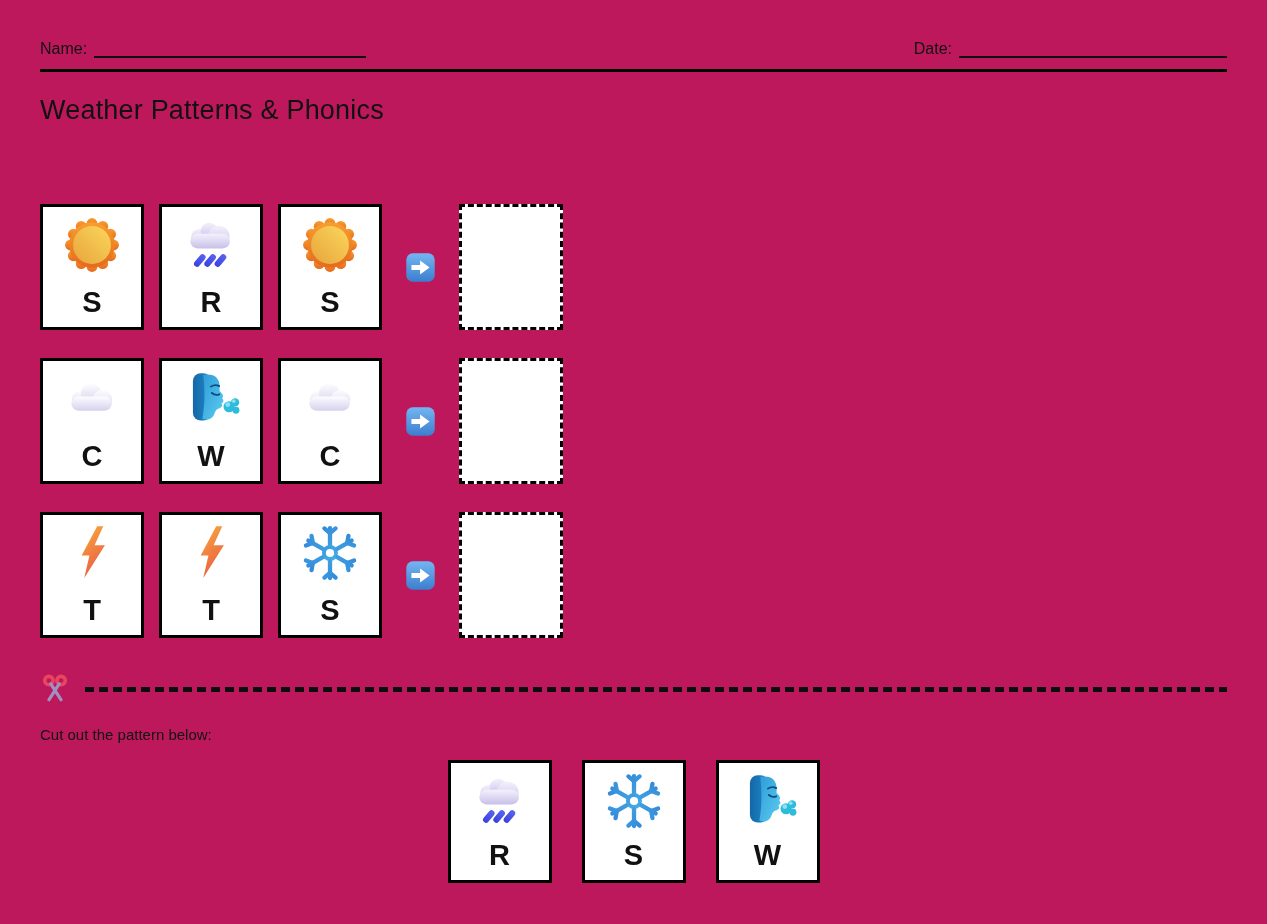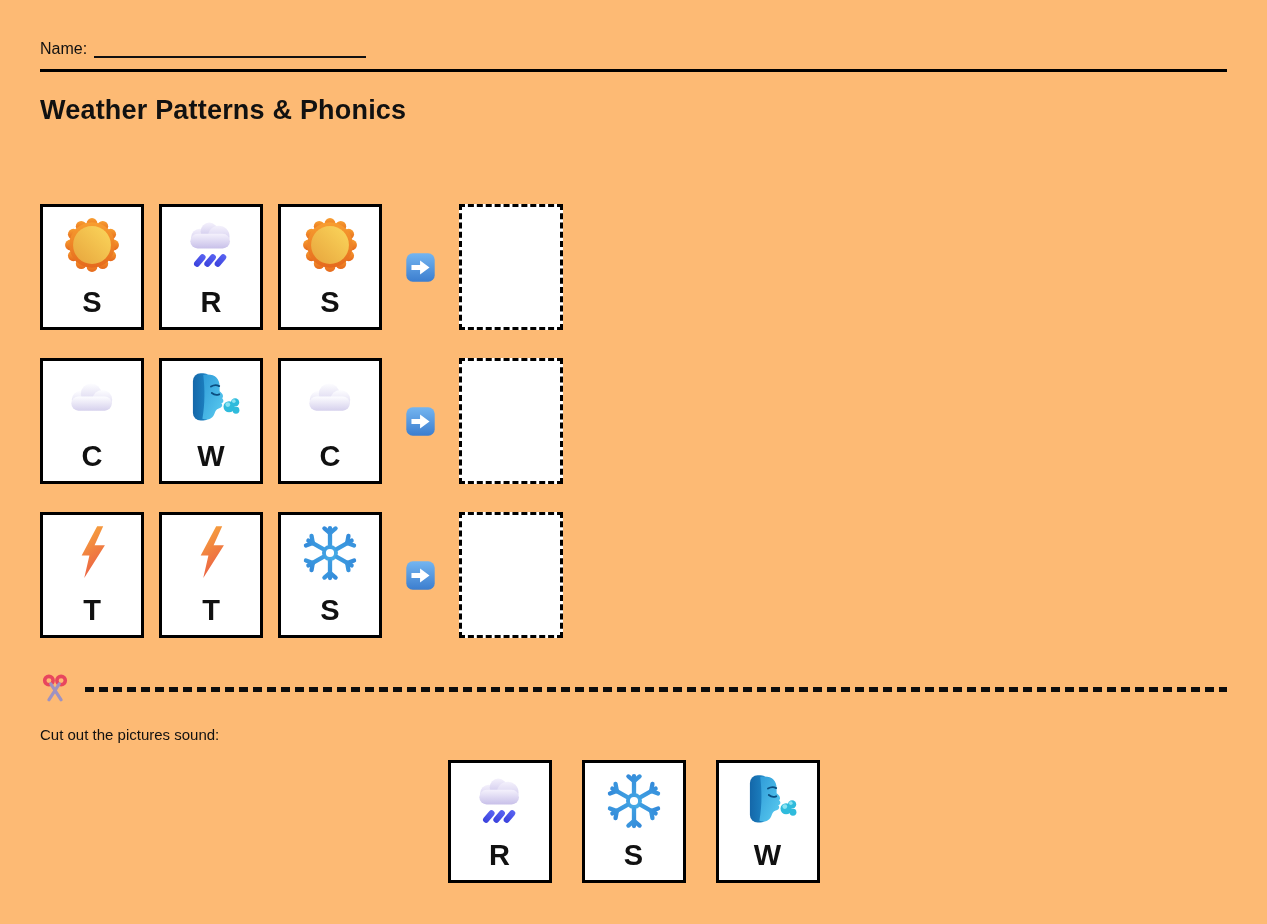"Name:" .page { background: #fdba74 -> #be185d }
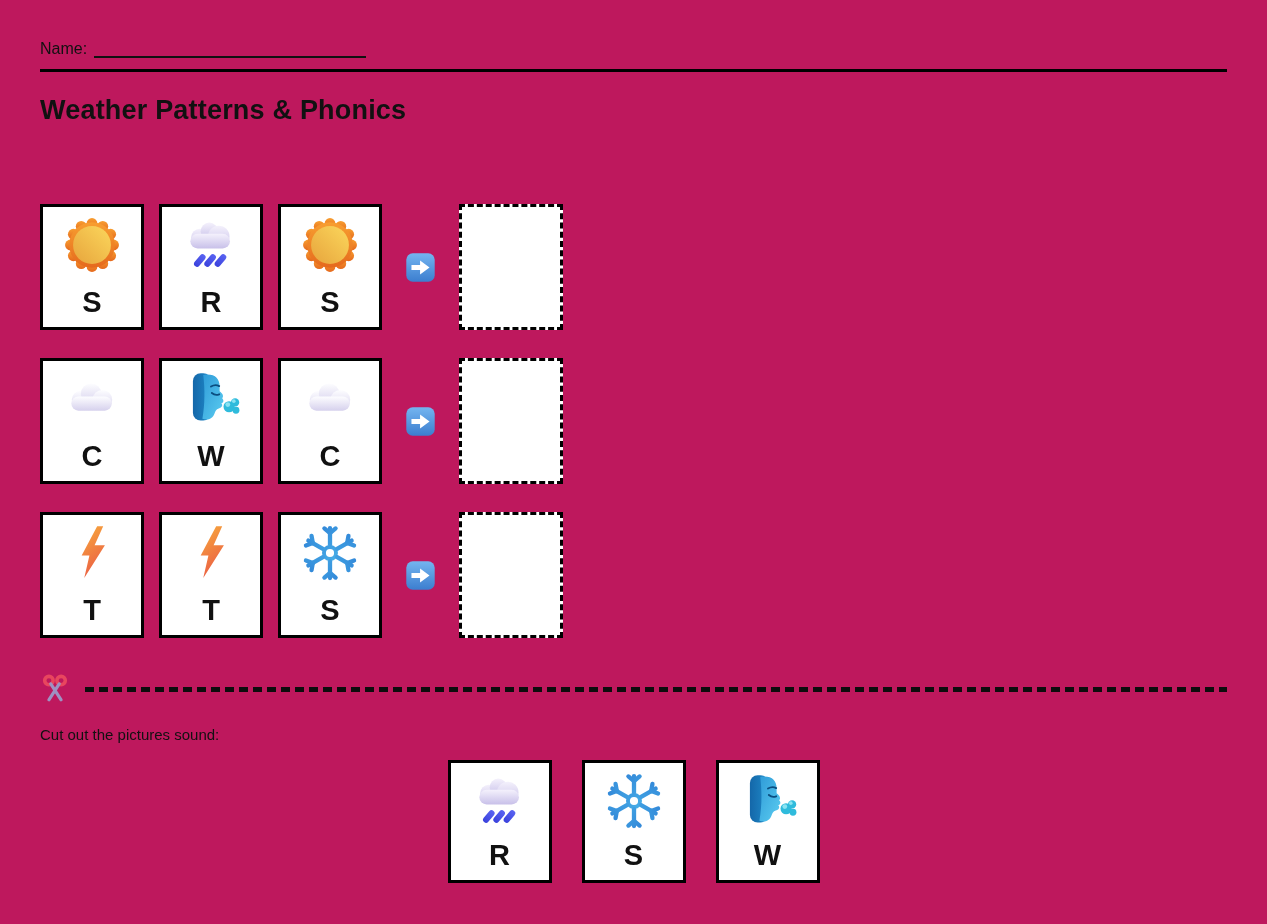"Date:" div.head-group { html: none -> <div> <span>Date:</span> <span></span> </div> }
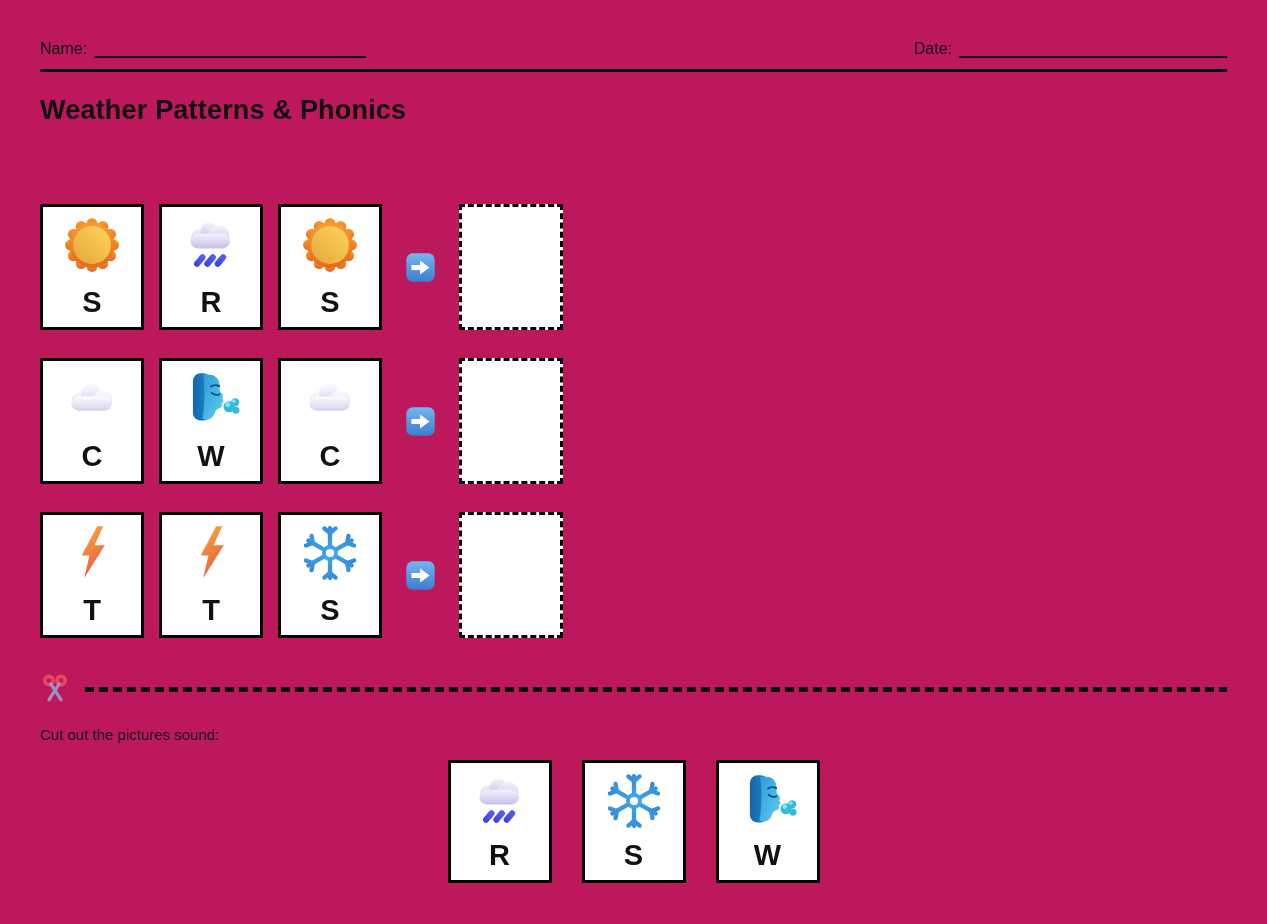"Weather Patterns & Phonics" .title { font-weight: 700 -> 400 }
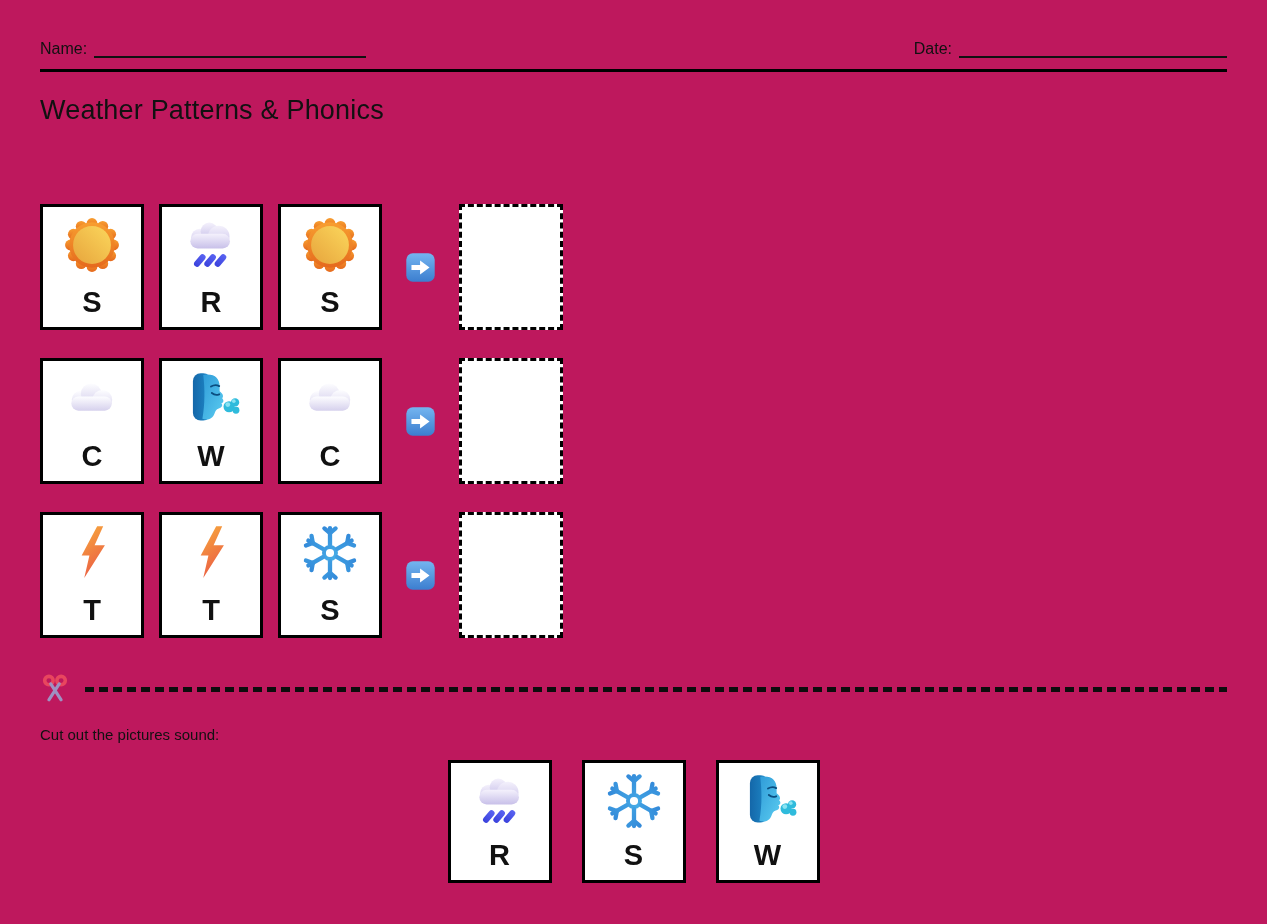"Cut out the pictures sound:" p.cut-label { text: pictures sound -> pattern below }
